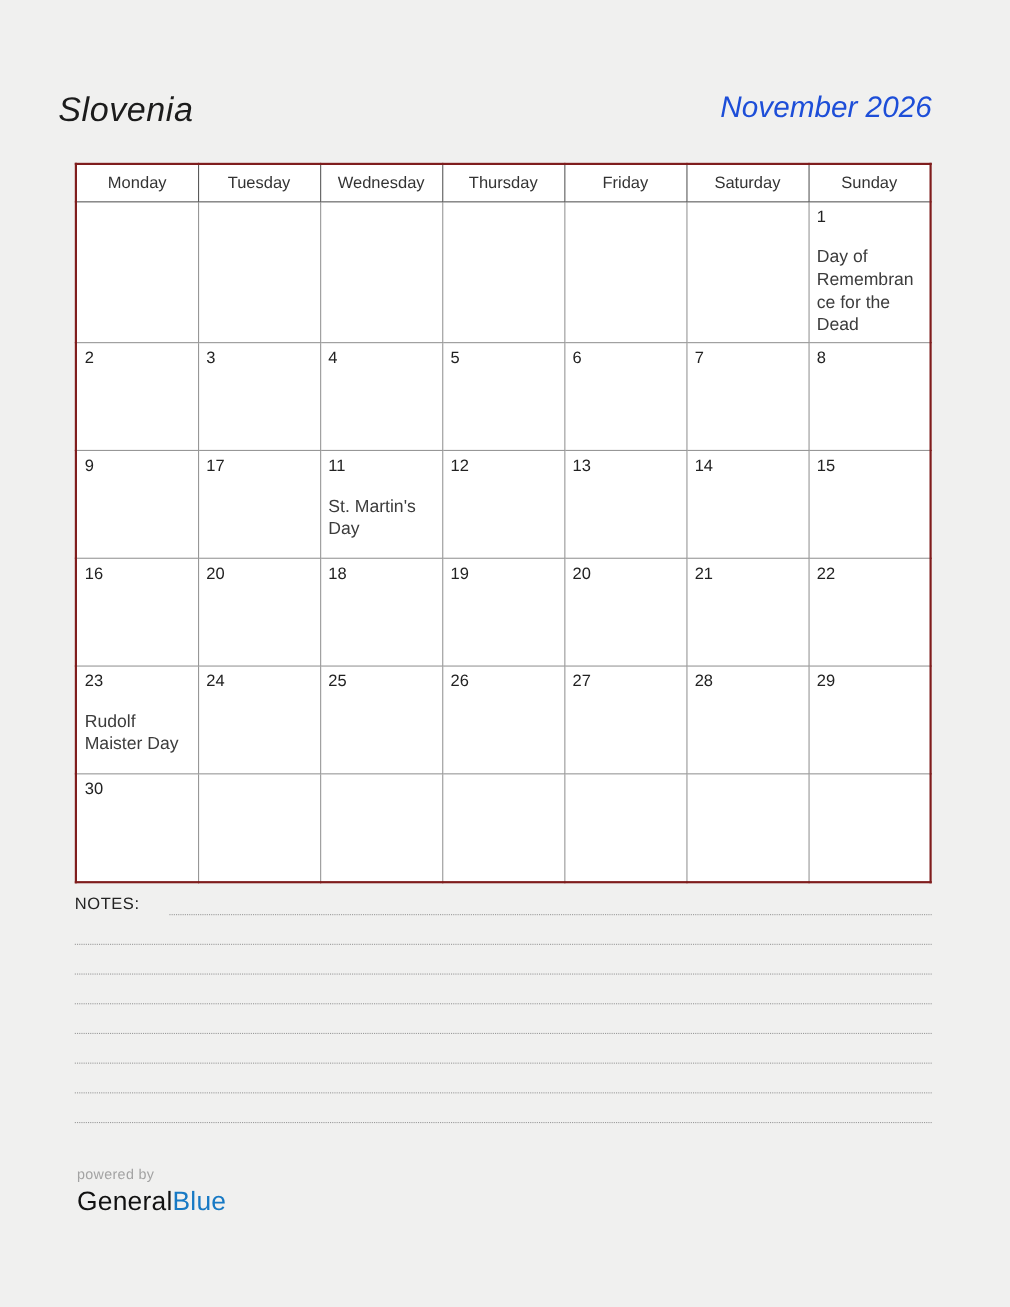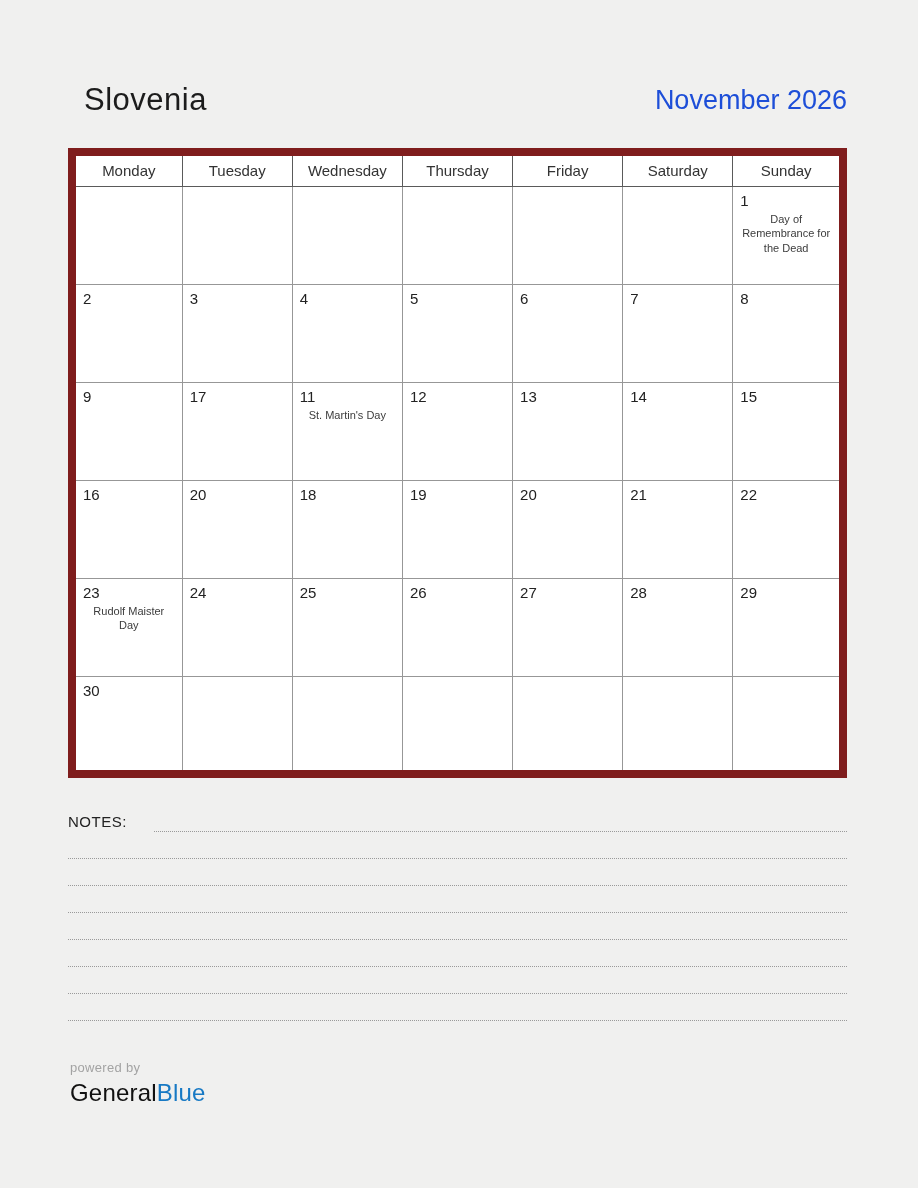"Slovenia" .title-row { align-items: center -> flex-start; font-style: none -> italic; left: 84px -> 53px }
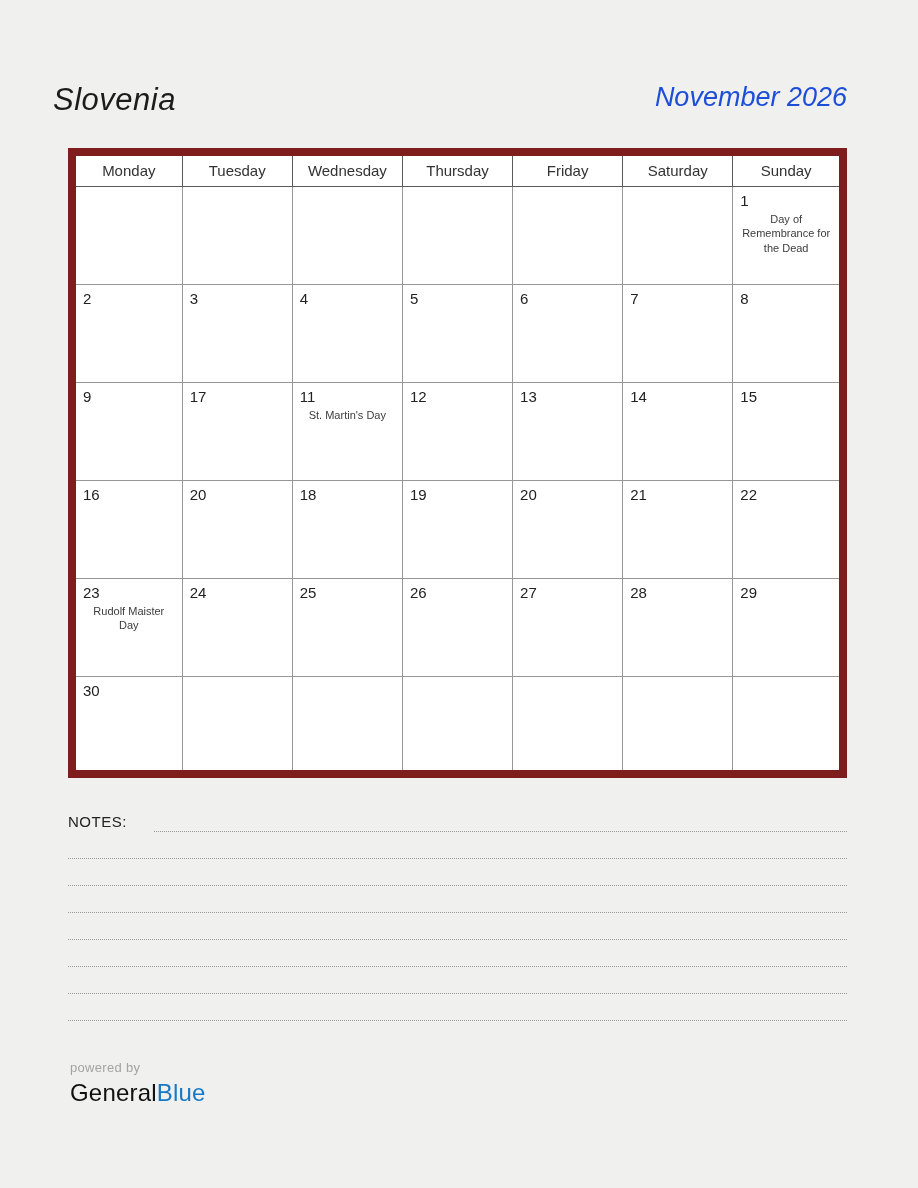"Monday" table.calendar { border: 8px solid #7f1d1d -> 2px solid #7f1d1d }
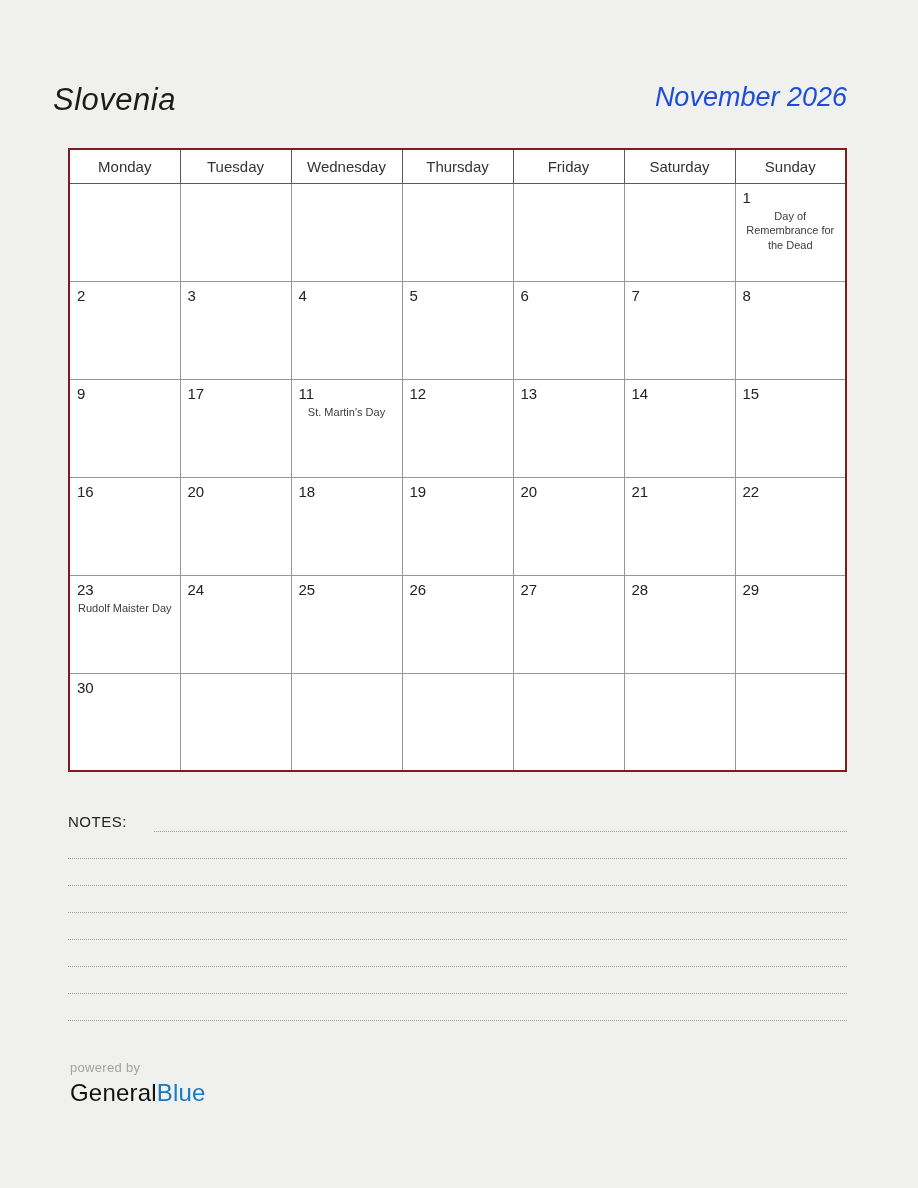"Day of Remembrance for the" .holiday { font-size: 11px -> 16px; margin-top: 2px -> 17px; text-align: center -> none }
